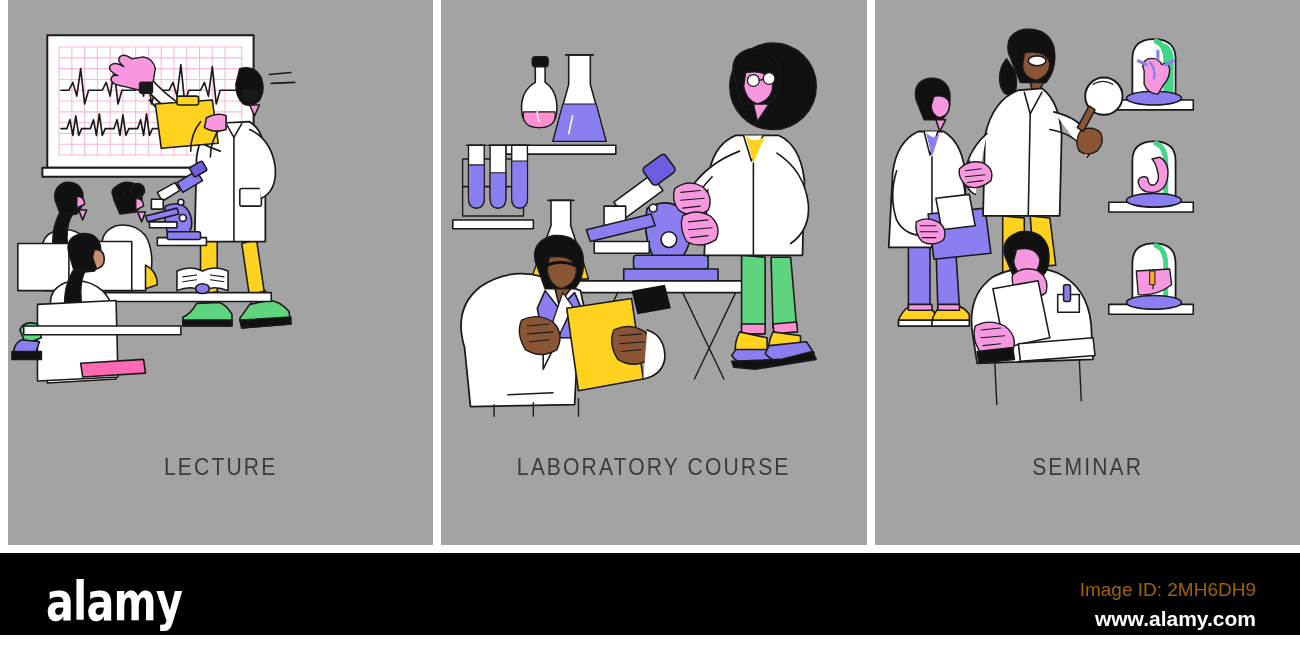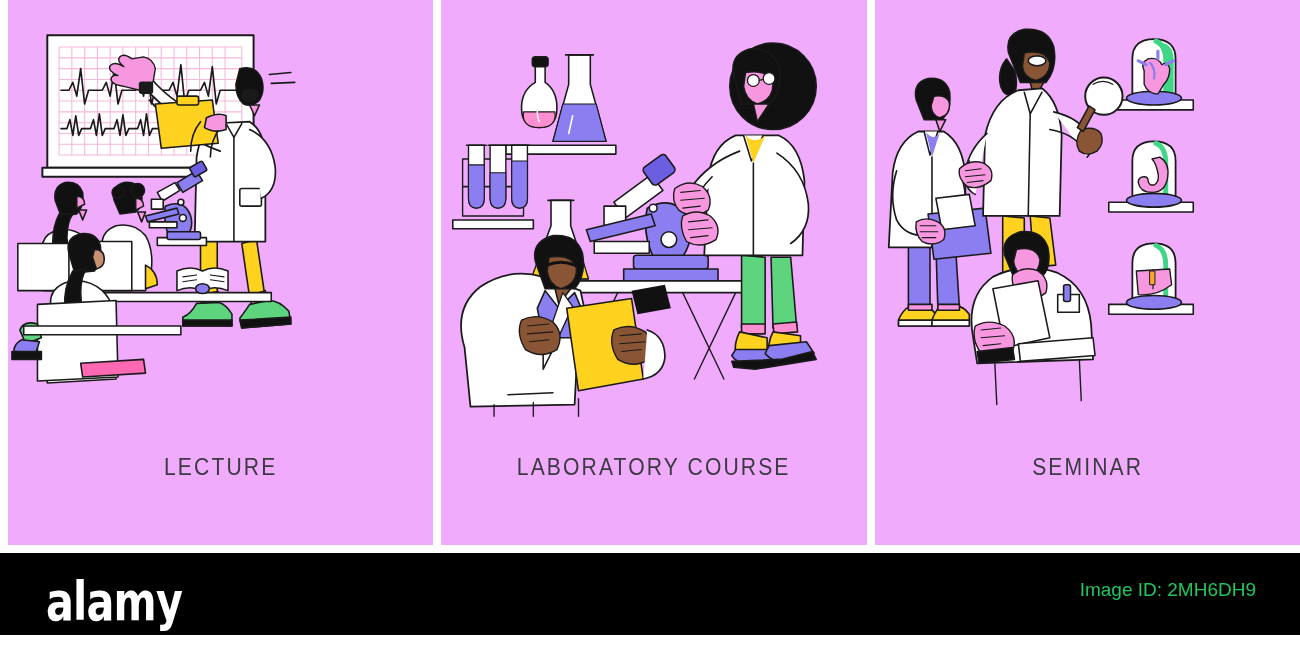"LECTURE" .panel { background: #f0abfc -> #a3a3a3 }
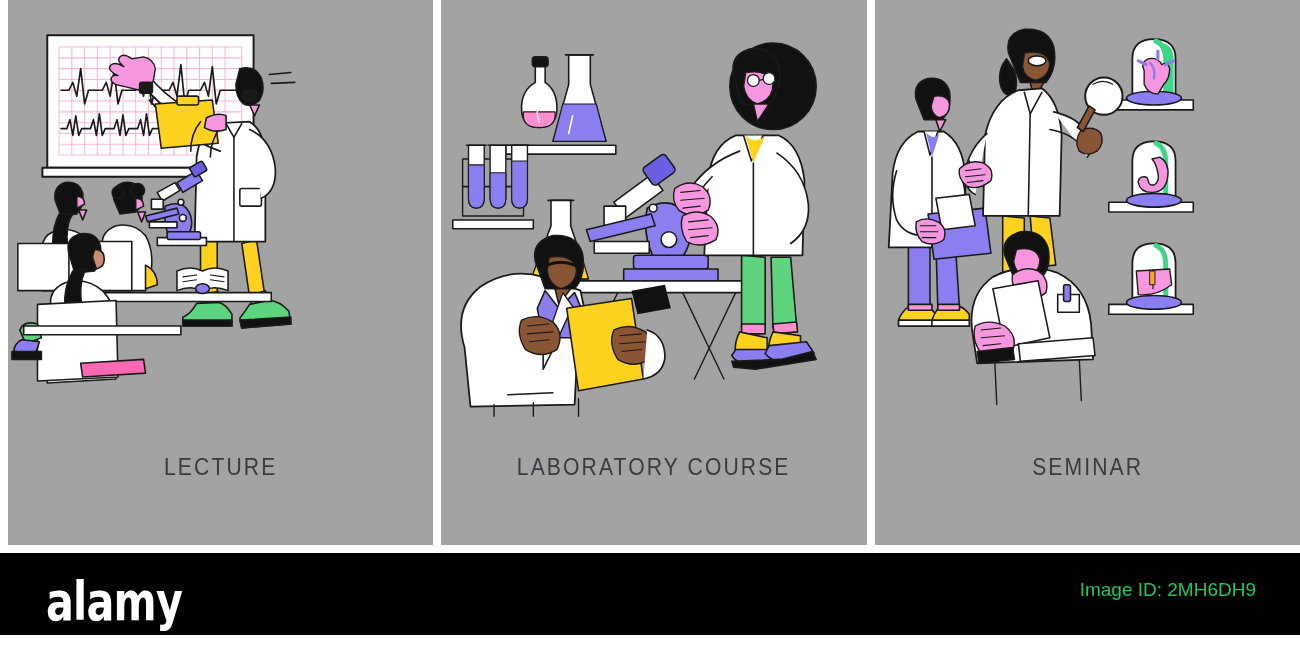"Image ID: 2MH6DH9" .footer-imageid { color: #22c55e -> #a16207 }
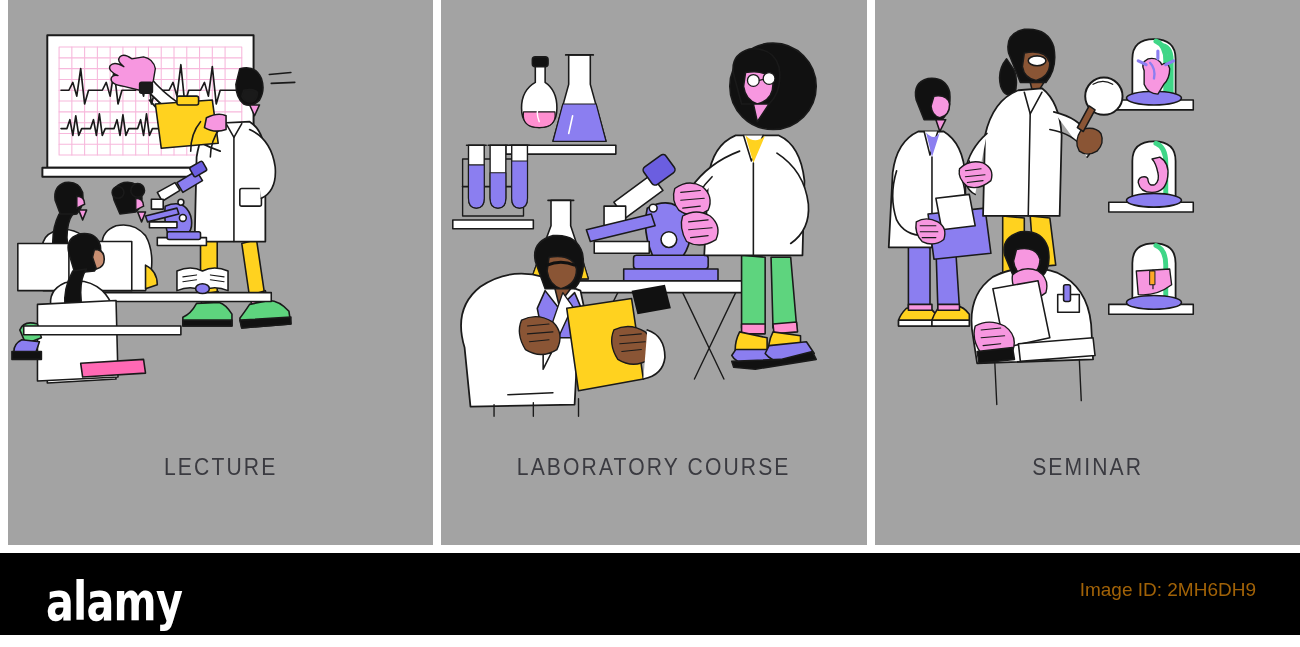"www.alamy.com" div.footer-url { html: none -> <div>www.alamy.com</div> }
